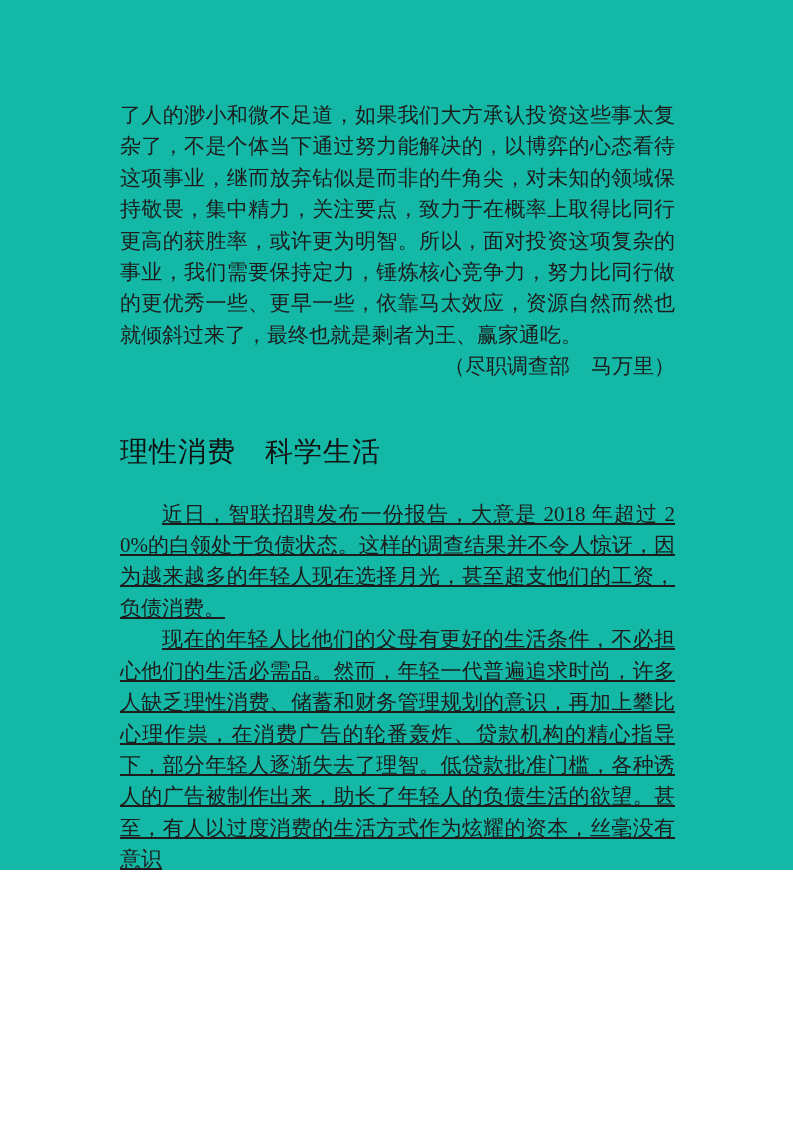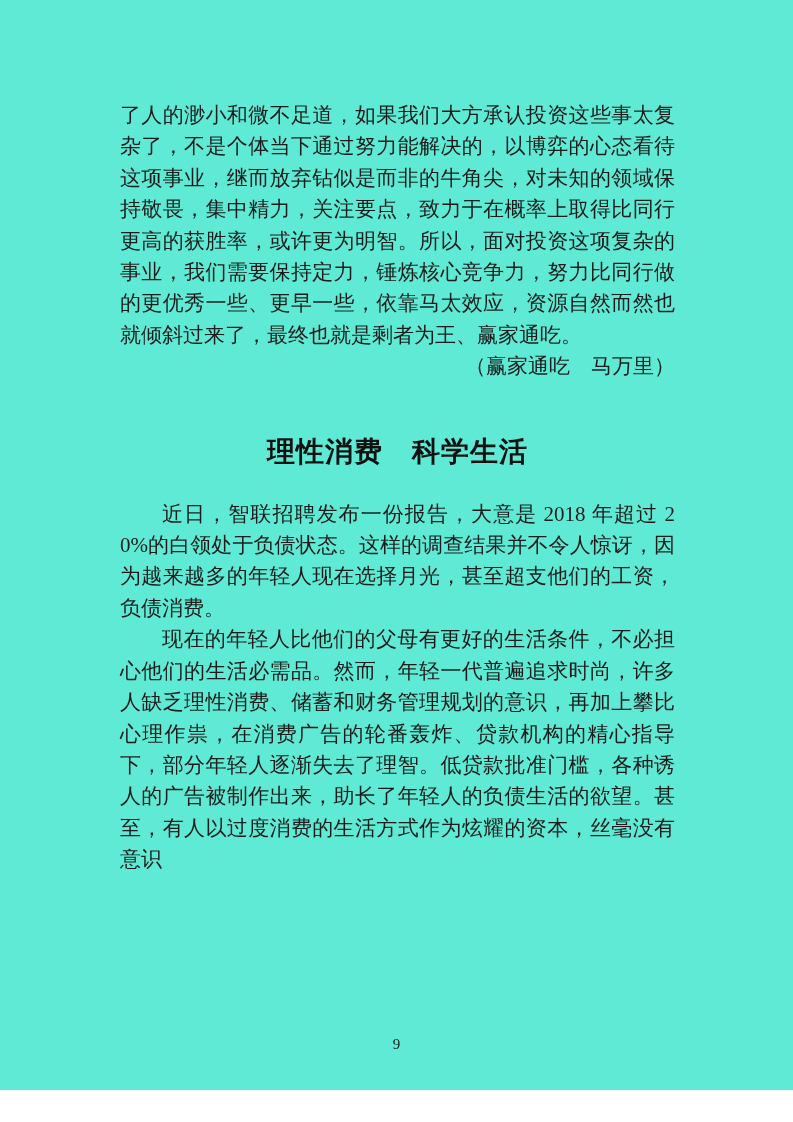"了人的渺小和微不足道，如果我们大方承认投资这些事太复杂了，不是个体当下通过努力能" .page { background: #5eead4 -> #14b8a6; height: 1090px -> 870px }
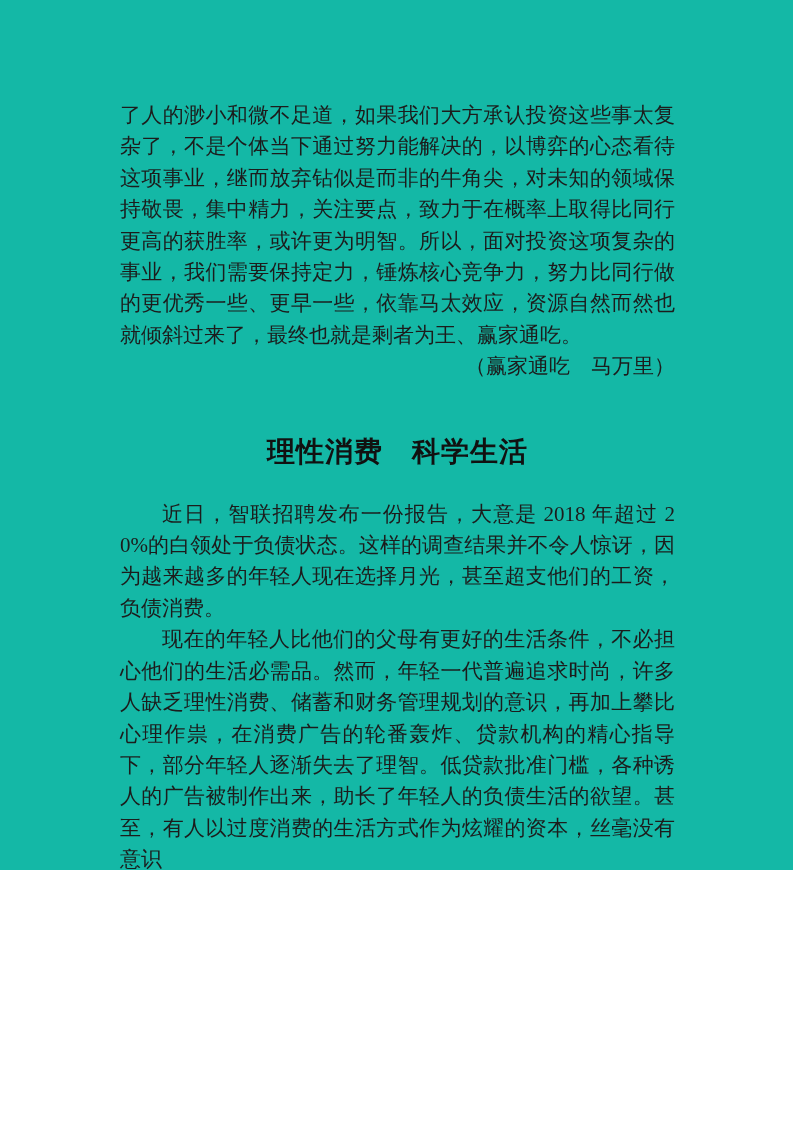"（赢家通吃 马万里）" p.byline { text: 赢家通吃 -> 尽职调查部 }
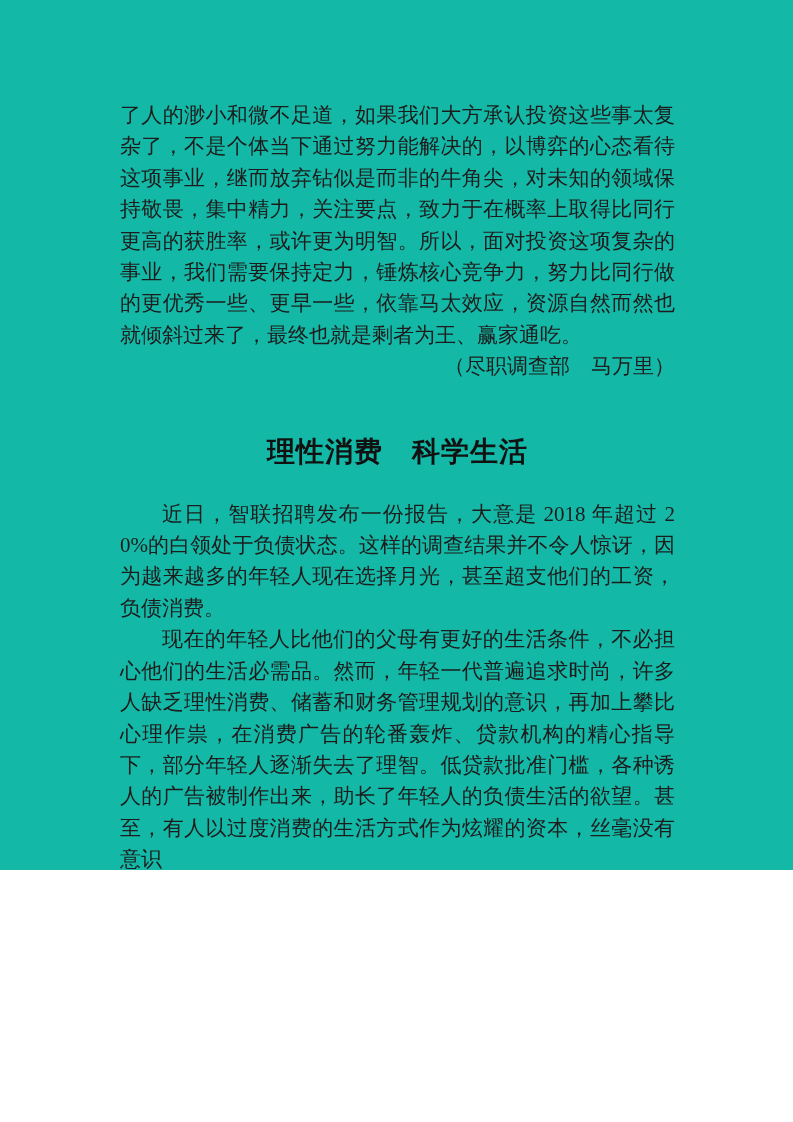"理性消费 科学生活" .article-title { font-weight: 700 -> 400; text-align: center -> none }
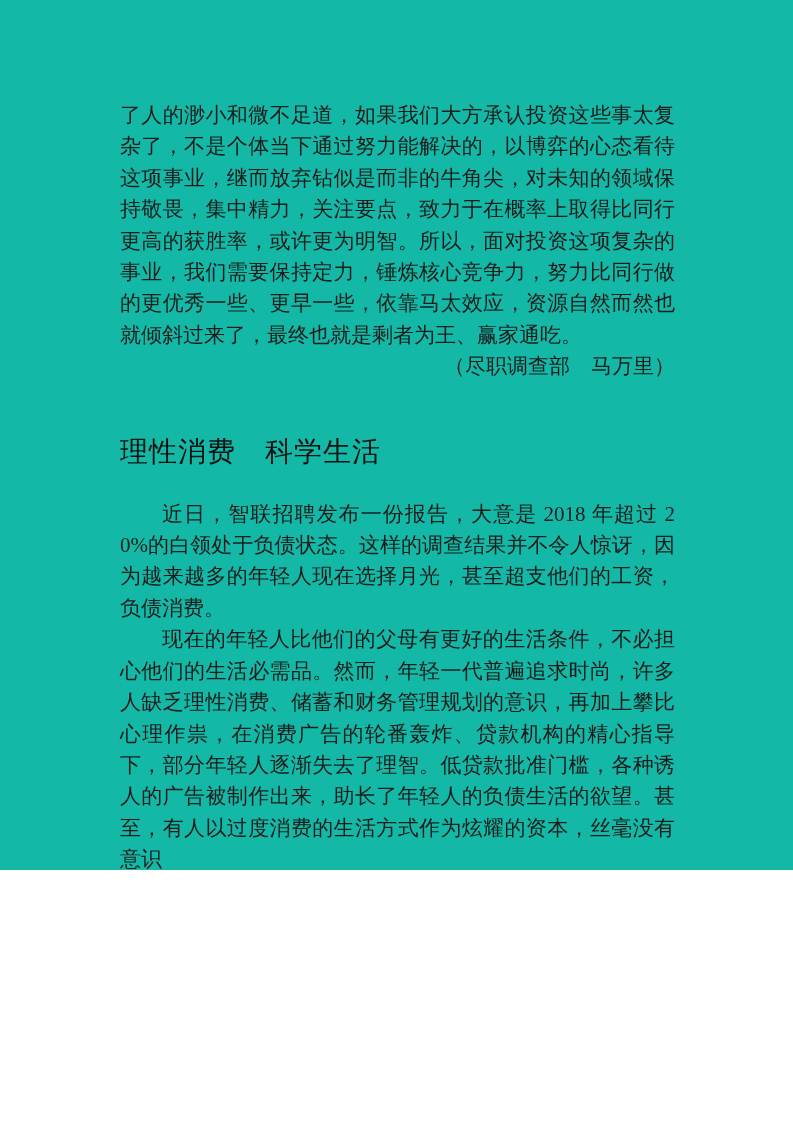"近日，智联招聘发布一份报告，大意是 2018 年超过" .indent { text-decoration: none -> underline }
